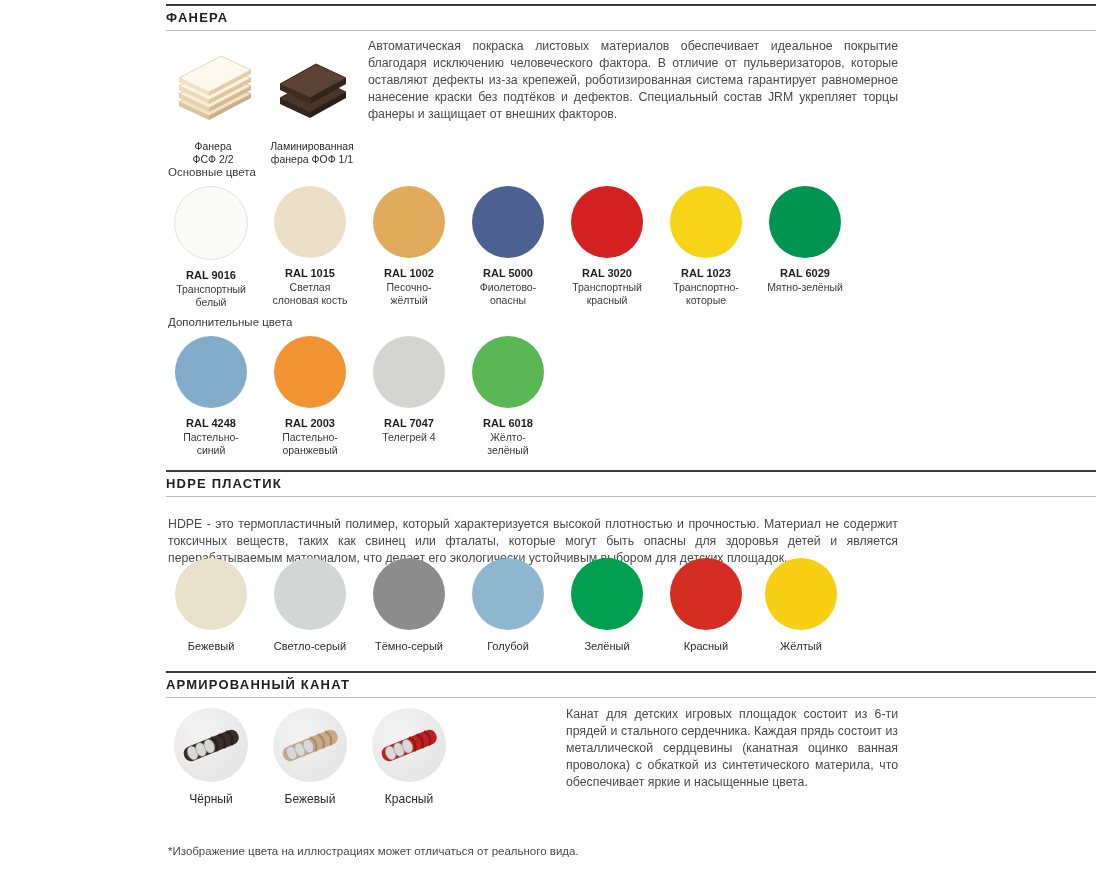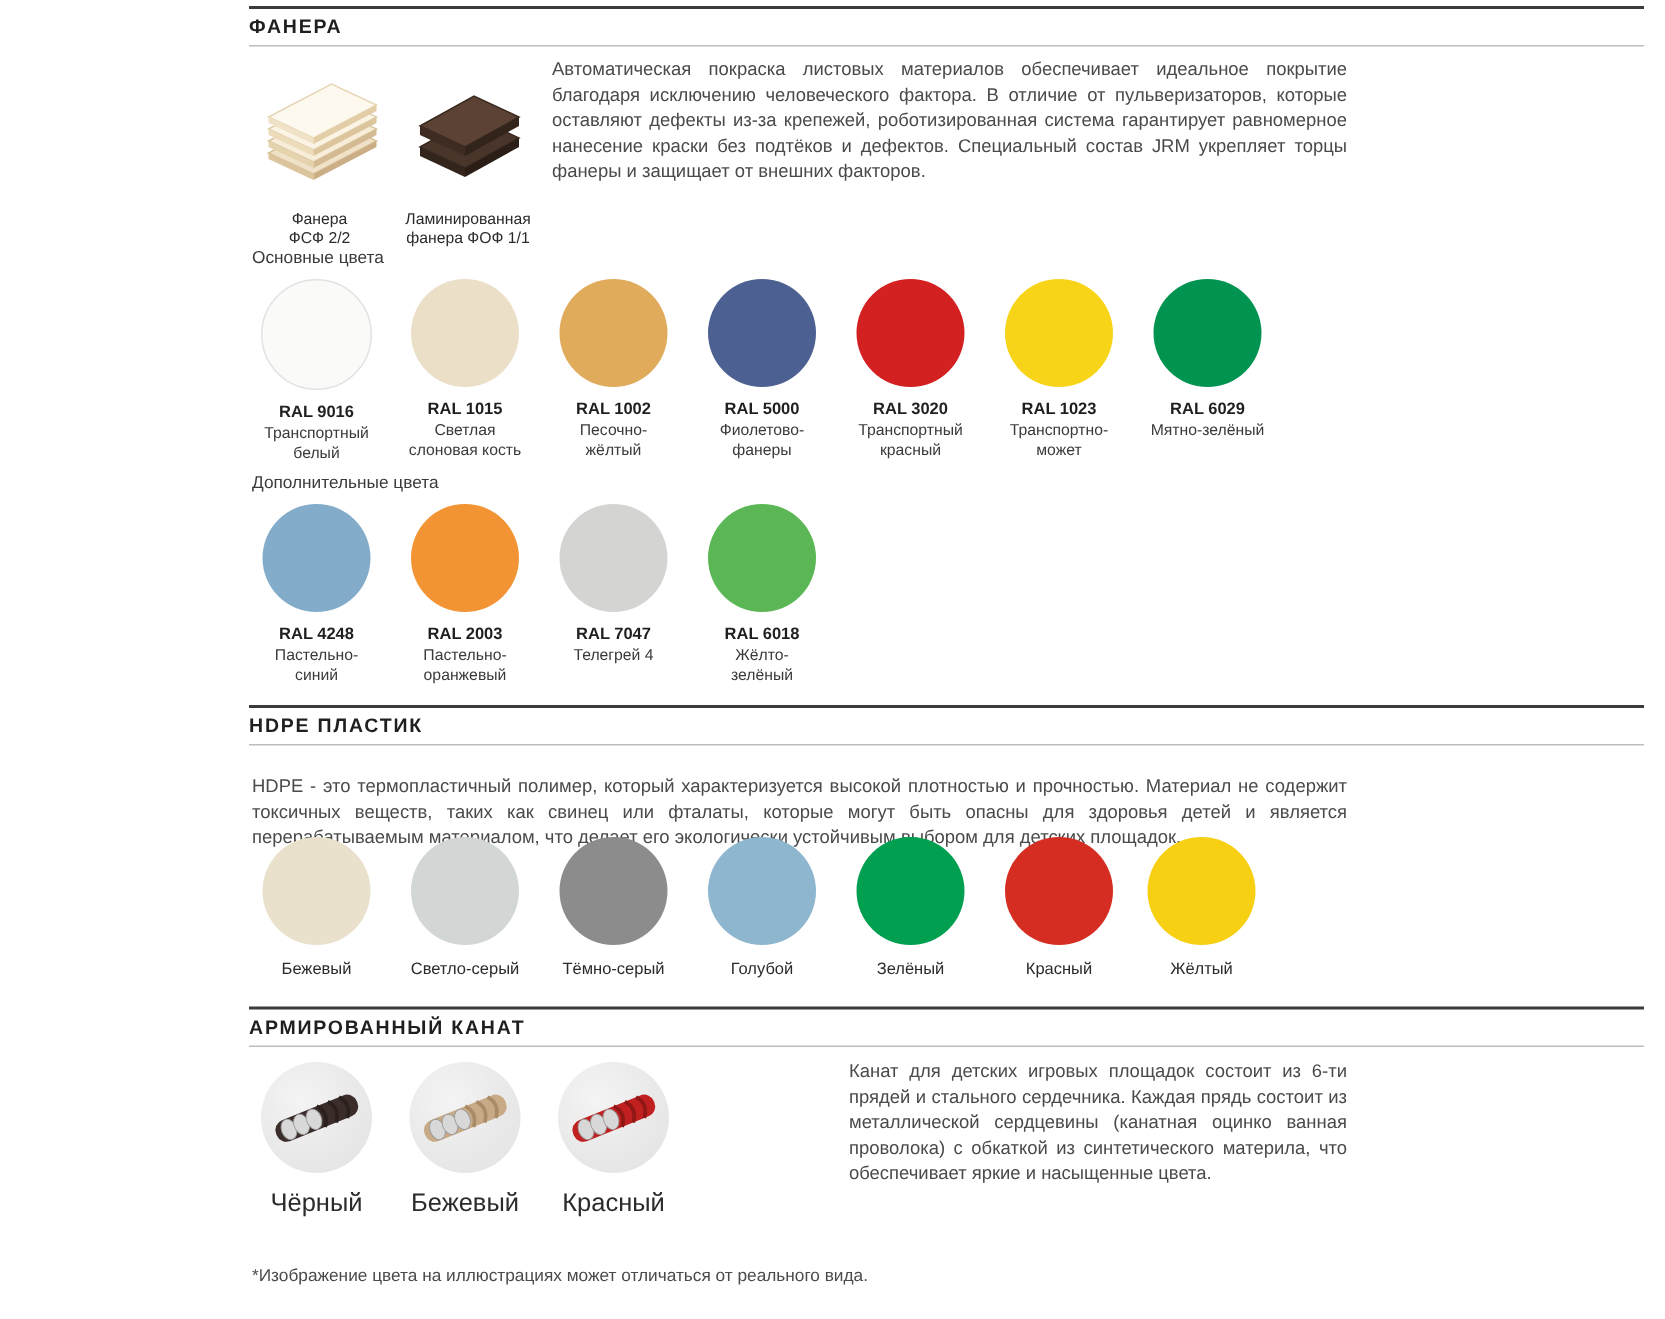"Фиолетово-" div.name { text: фанеры -> опасны }
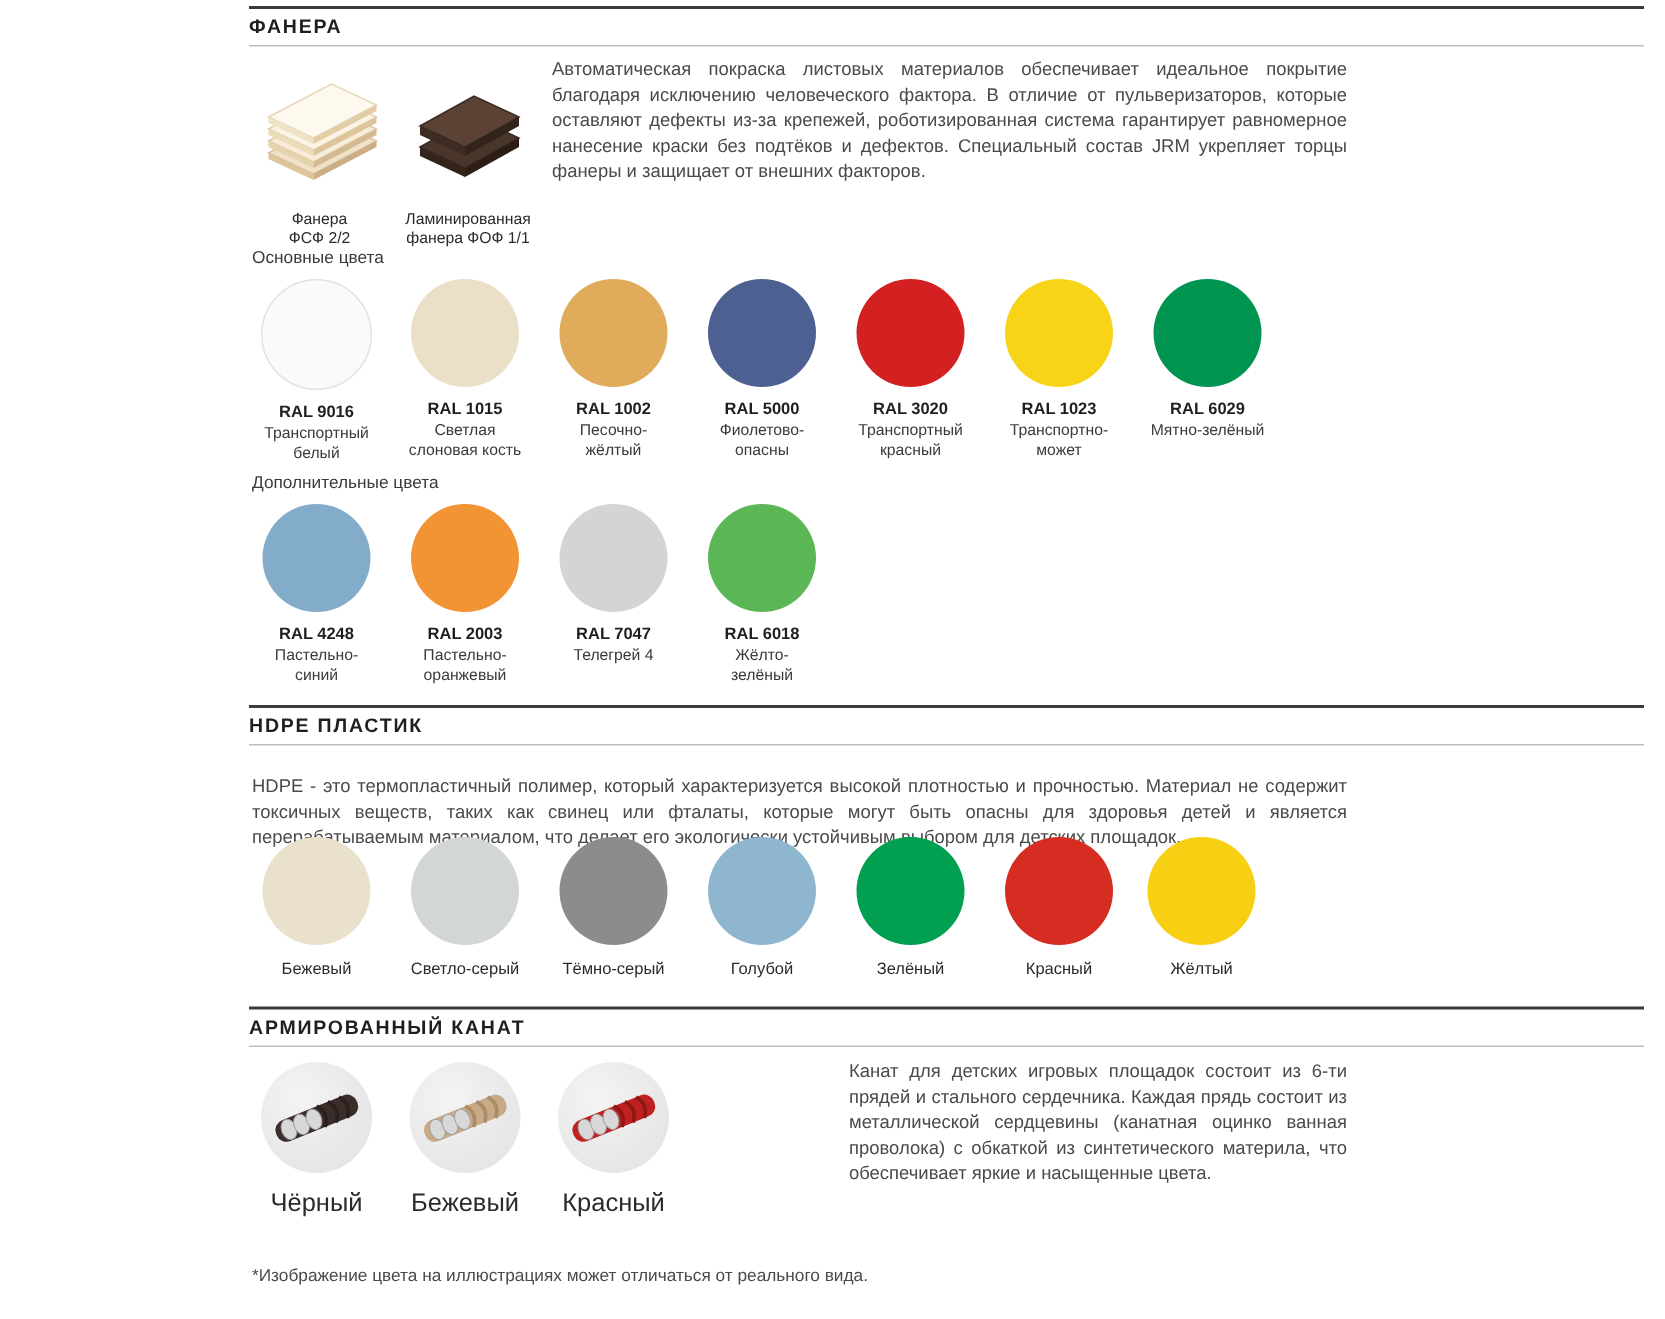"Транспортно-" div.name { text: может -> которые }
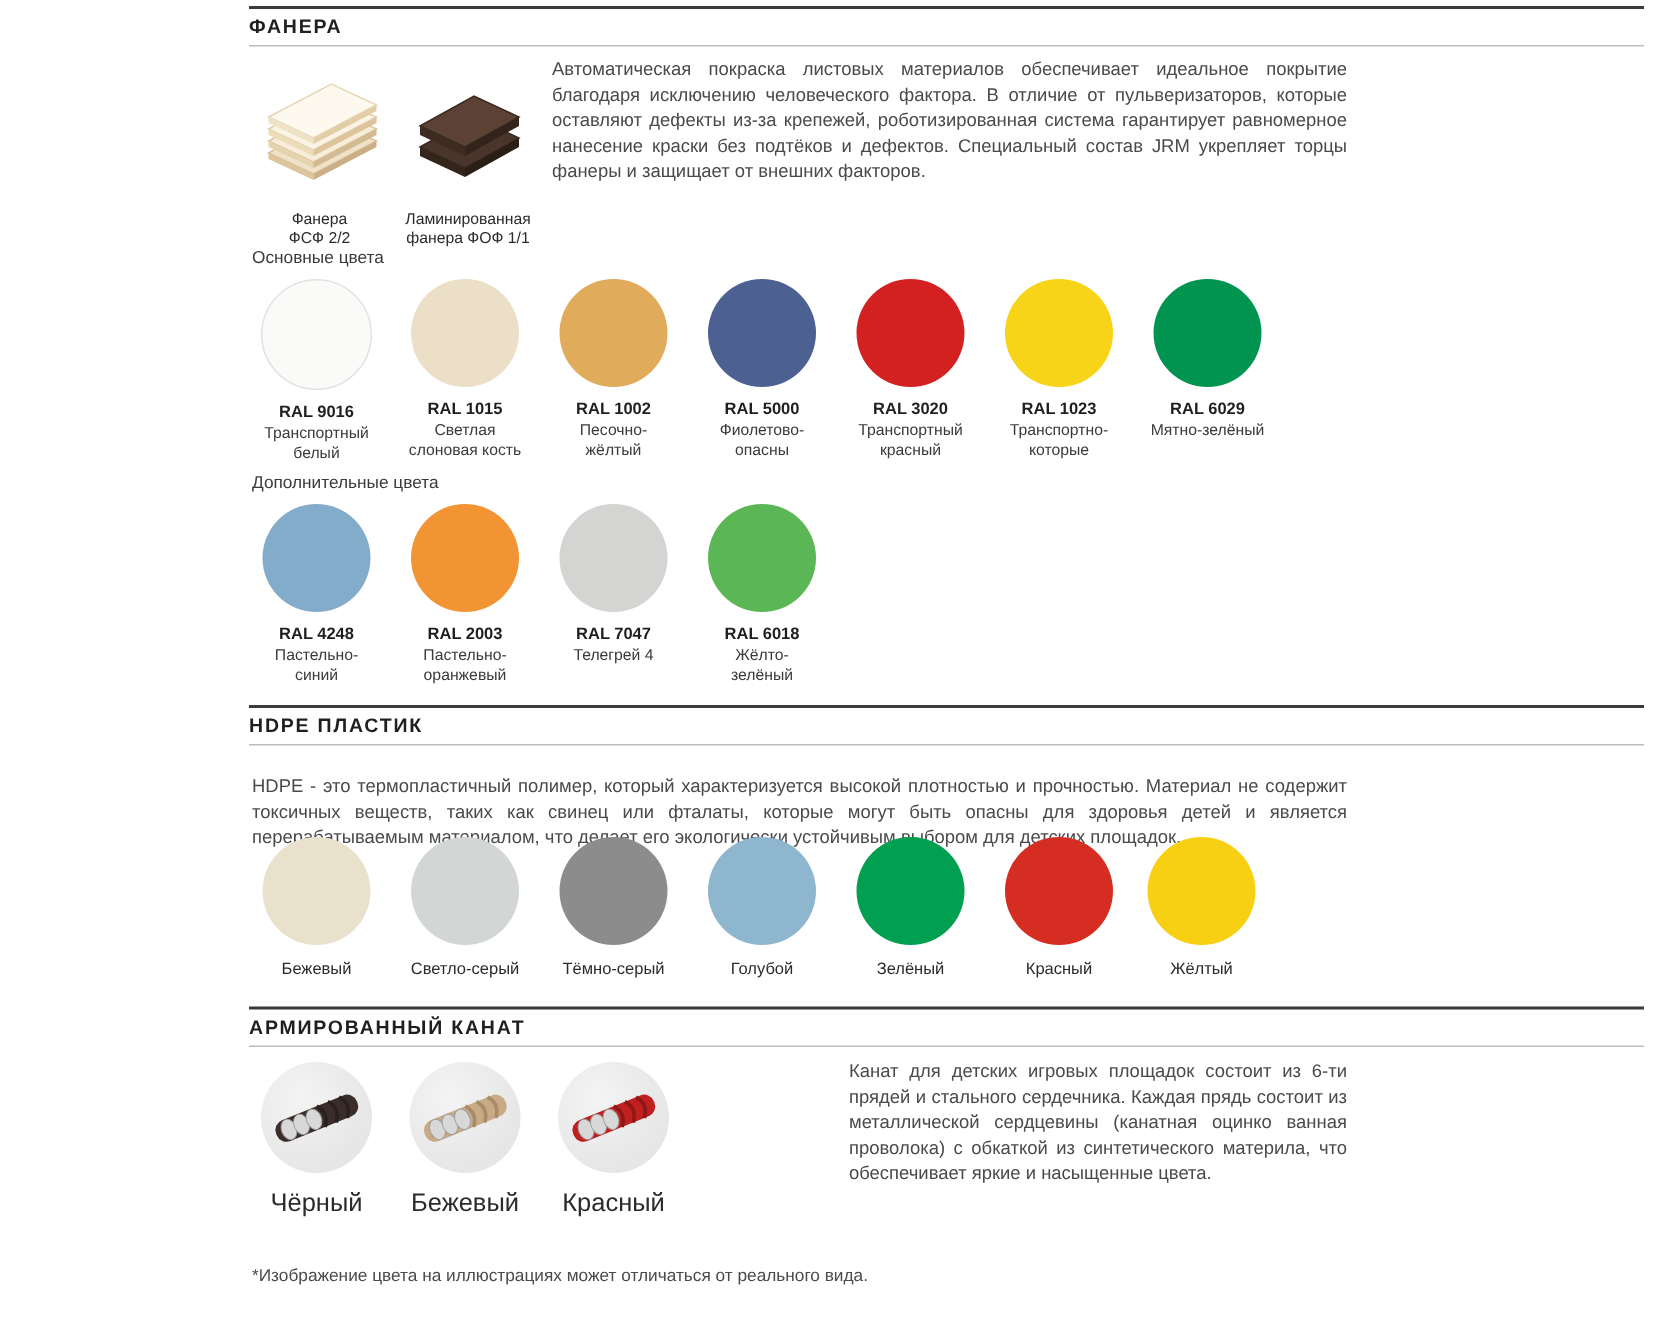"Чёрный" .rope .caption { font-size: 17px -> 12px }
